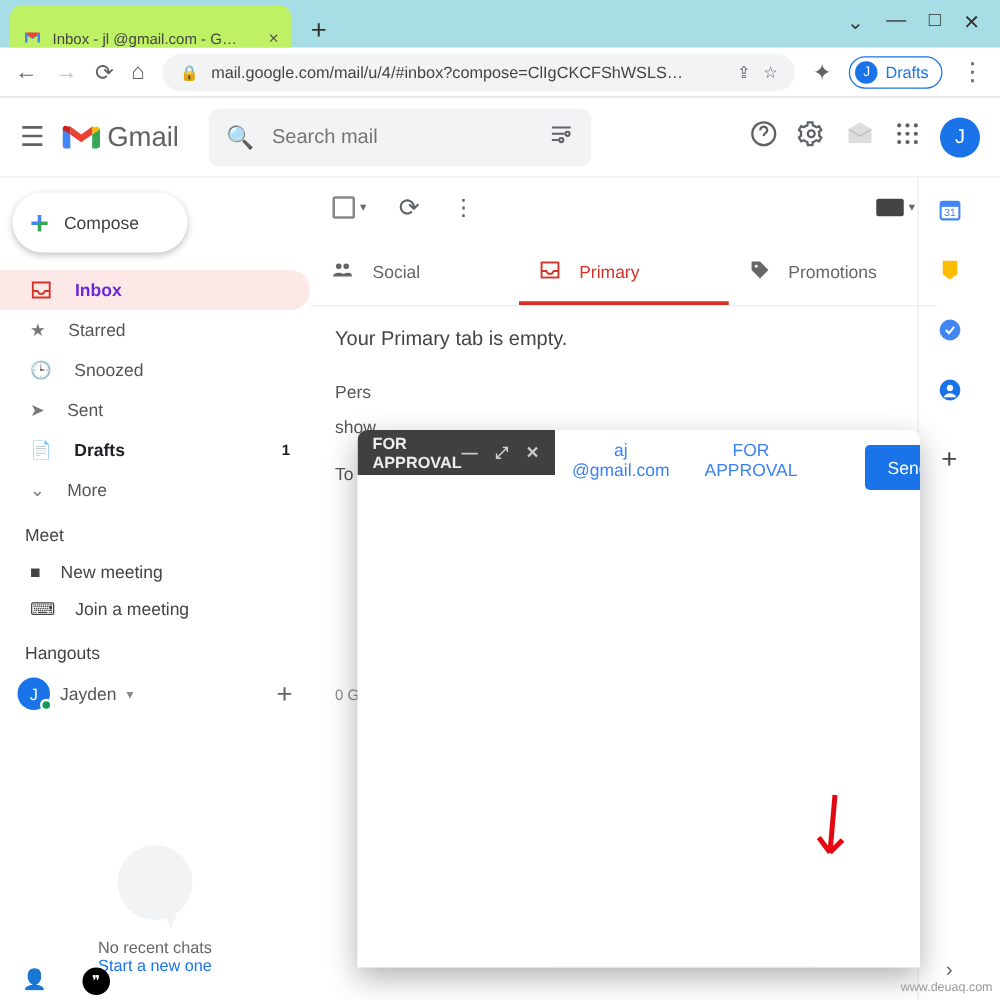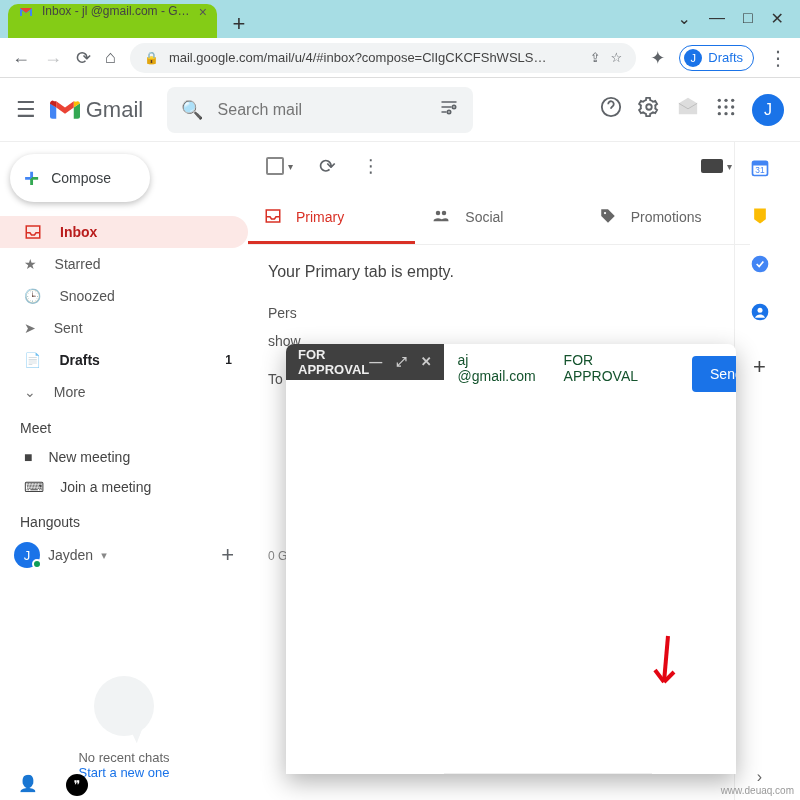"Inbox - jl @gmail.com -" .tab { align-items: flex-start -> flex-end; background: #84cc16 -> #bef264; width: 209px -> 225px }
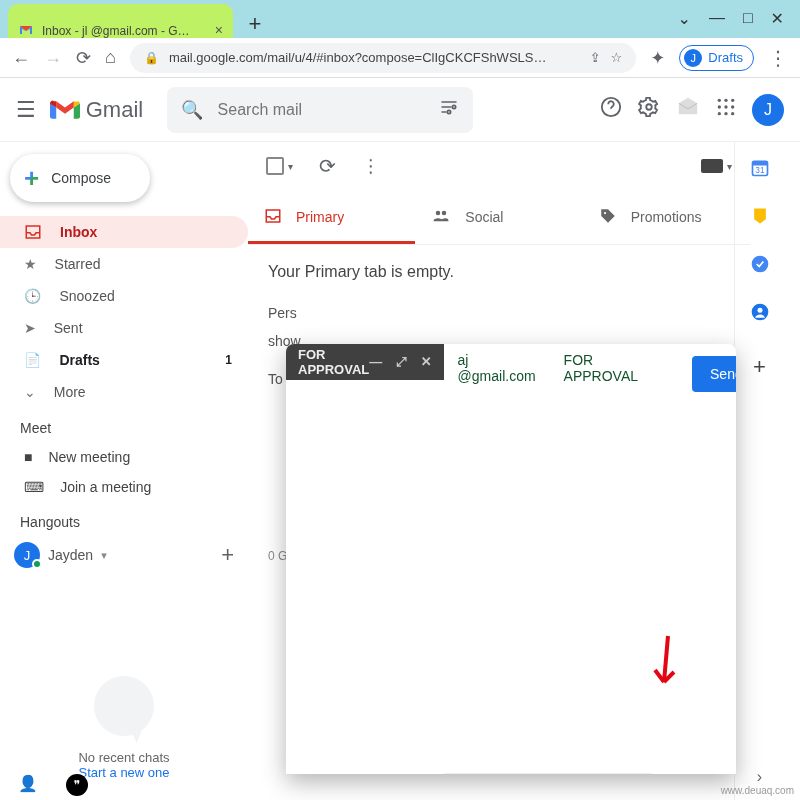"Primary" div.tabrow { order: before "Social" -> after "Social" }
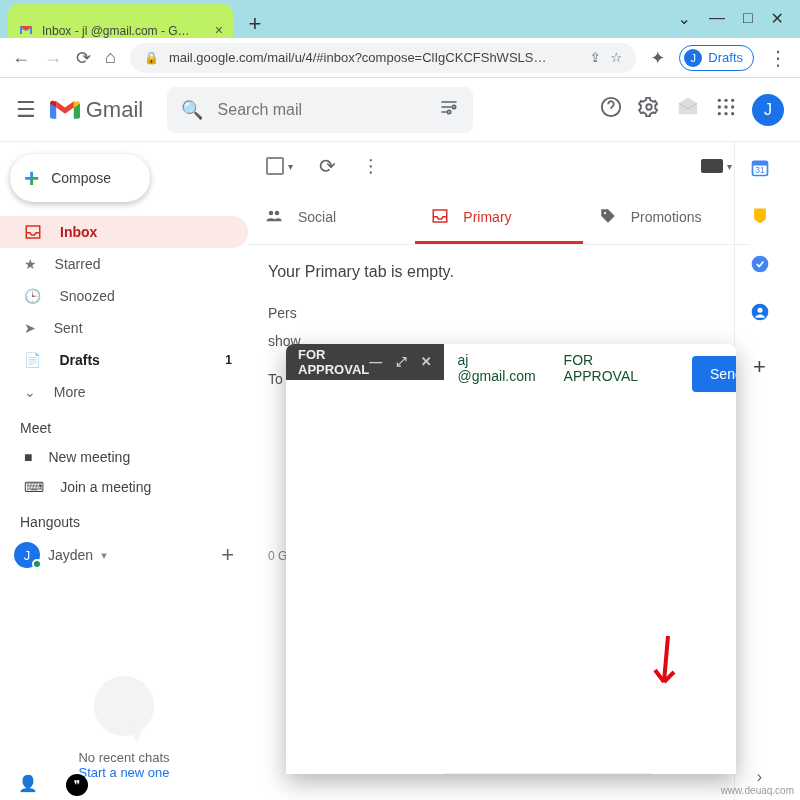"Inbox" .nav-item.active { color: #b91c1c -> #6d28d9 }
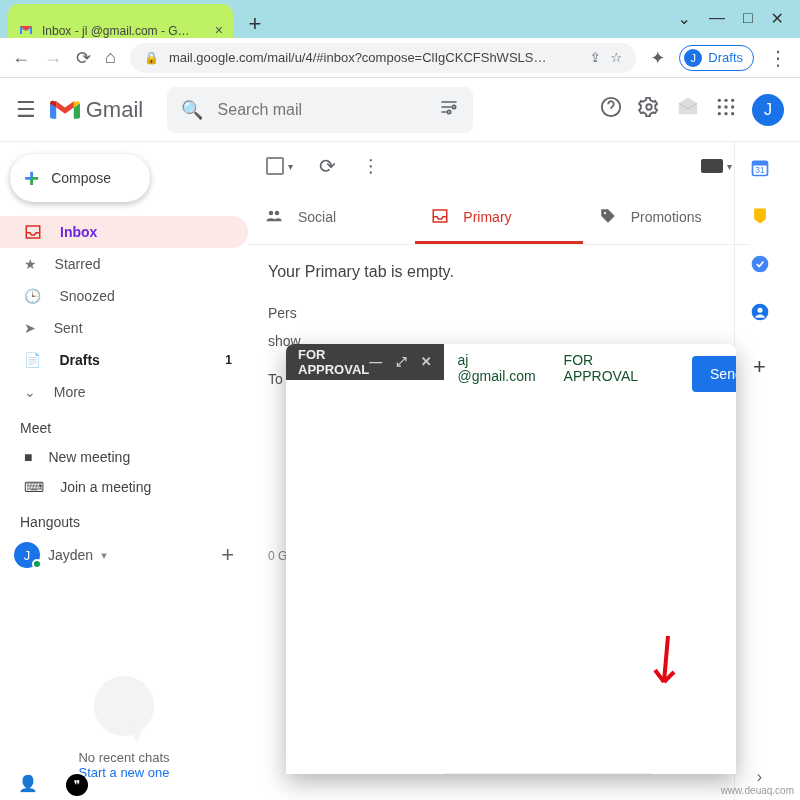"aj @gmail.com" .cw-field { color: #14532d -> #3b82f6; text-align: none -> center }
